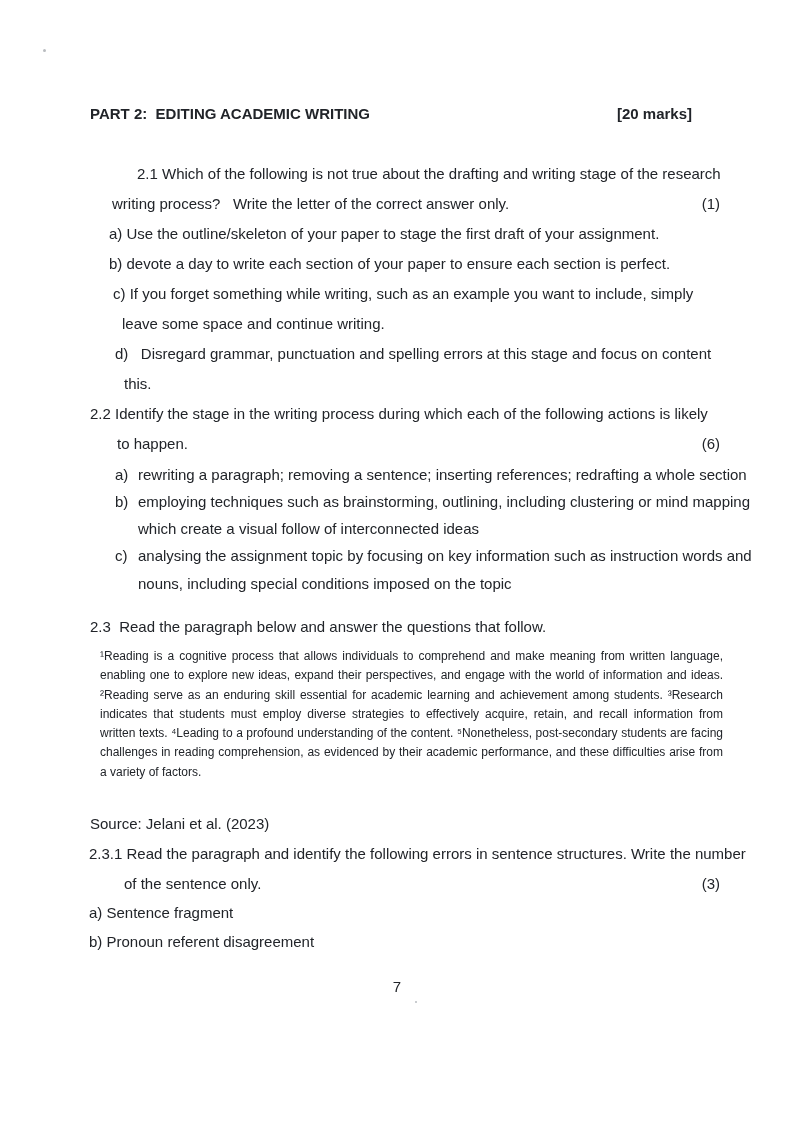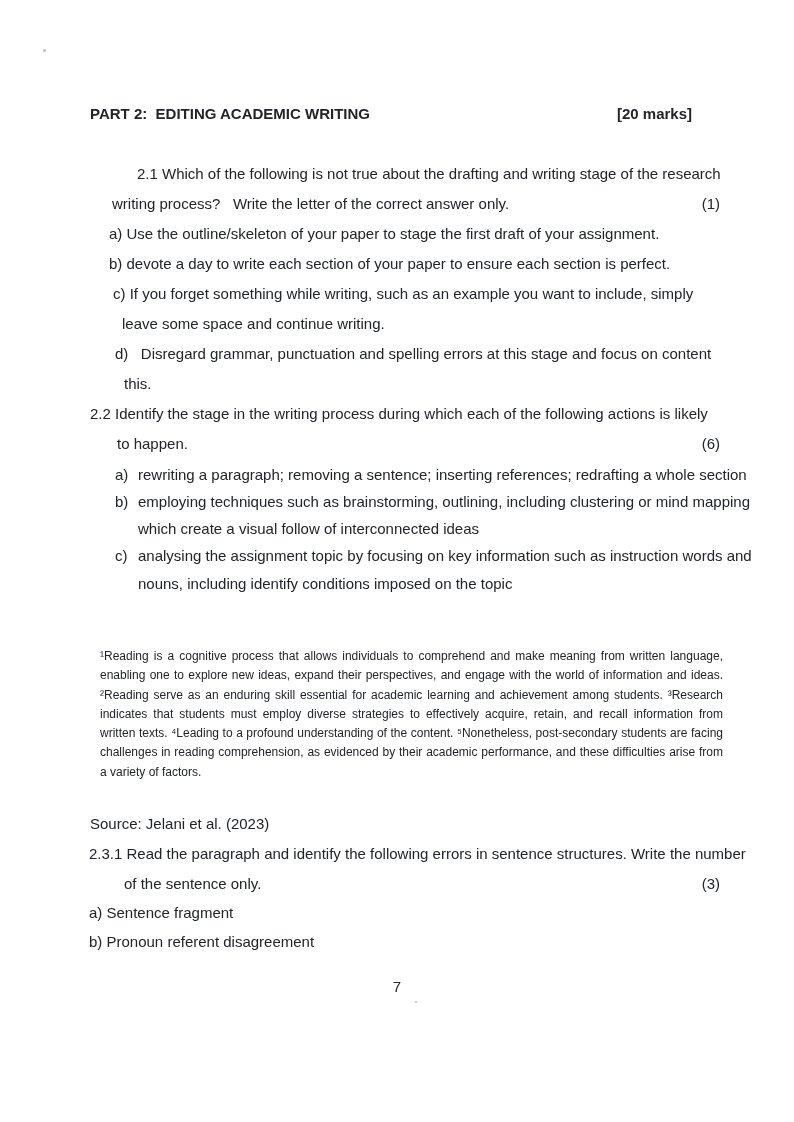"nouns, including identify conditions" div.line { text: identify -> special }
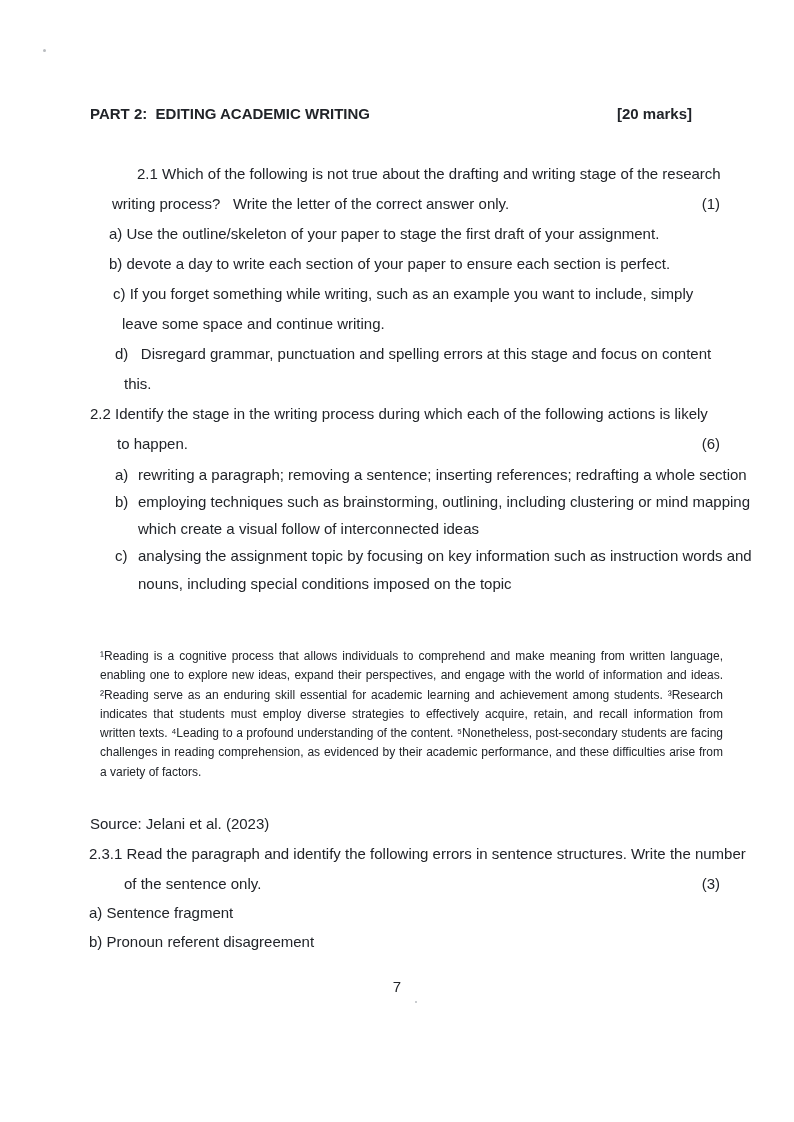"2.3 Read the paragraph below" div.line { html: none -> <div>2.3 Read the paragraph below and answer the questions that follow.</div> }
